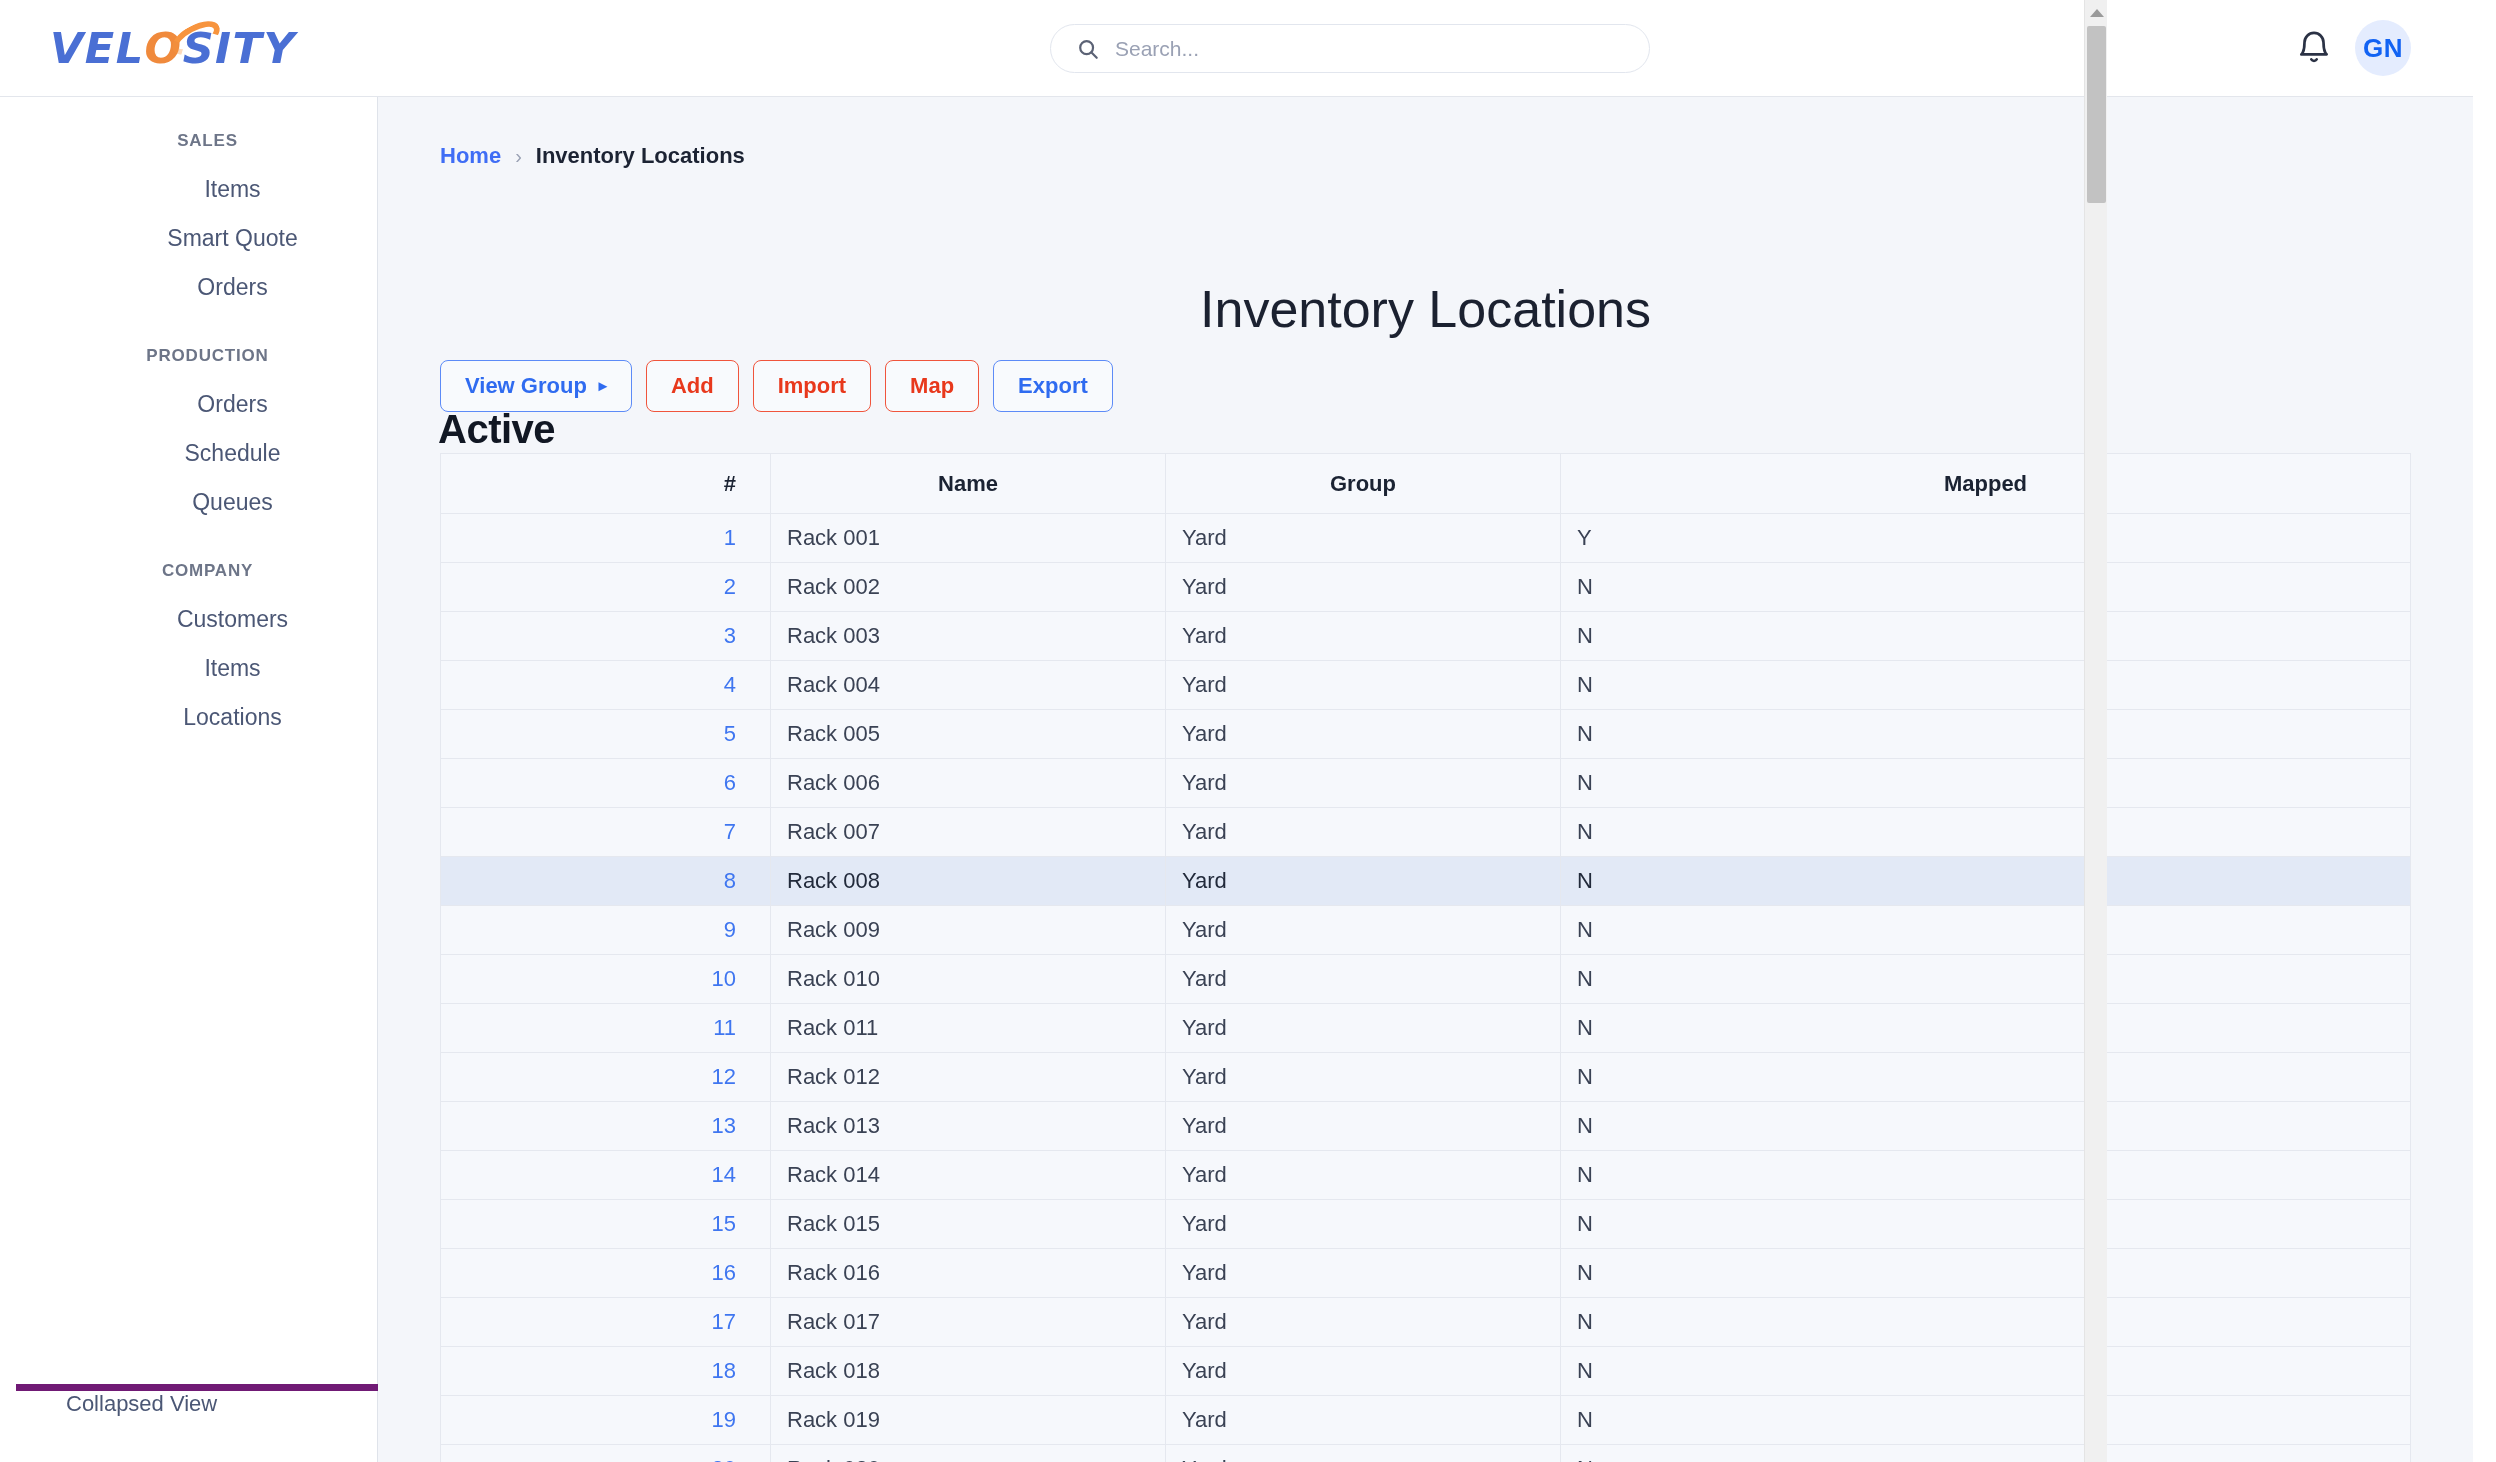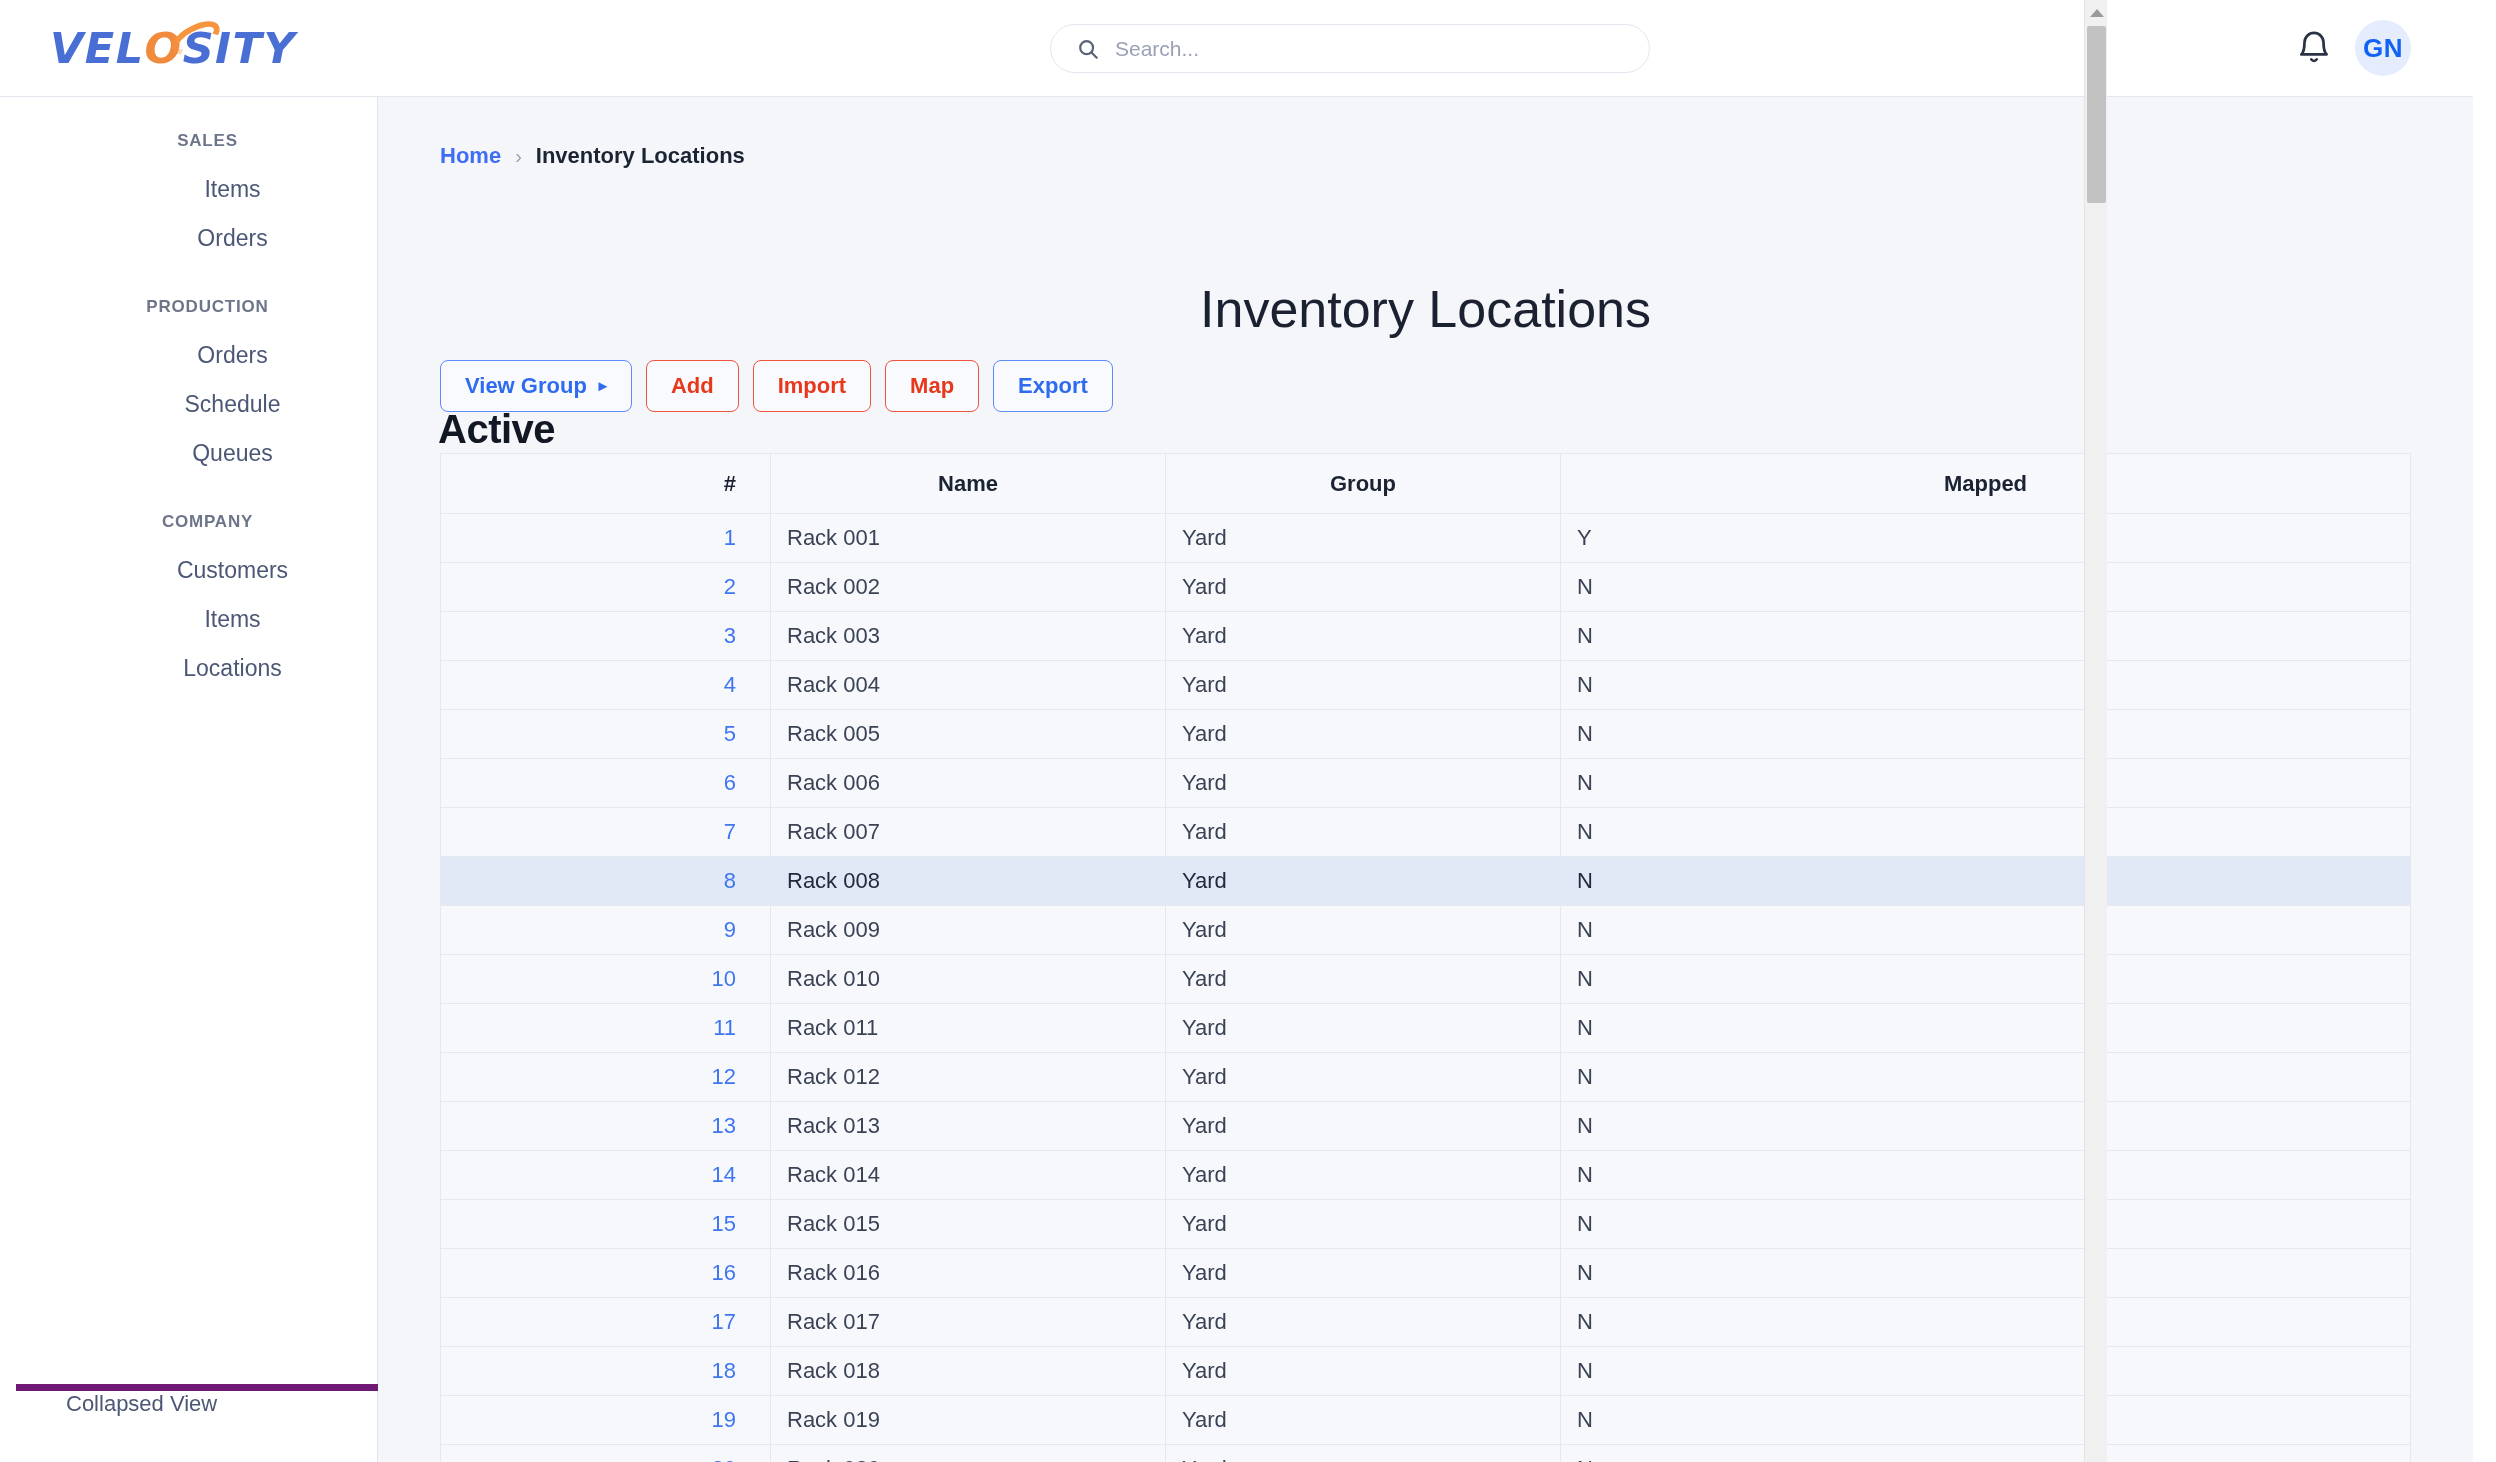"Smart Quote" a.nav-item { html: none -> <a>Smart Quote</a> }
